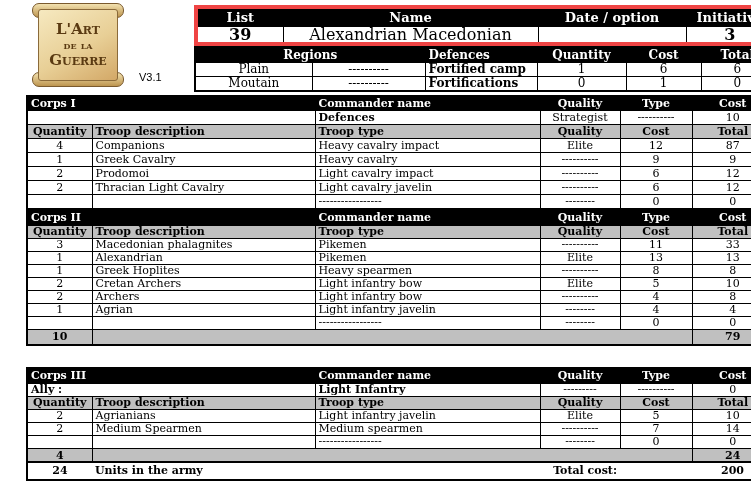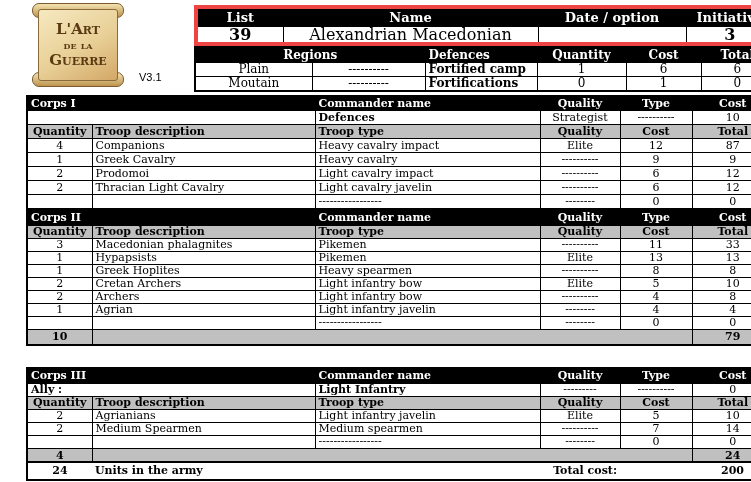"Hypapsists" td { text: Hypapsists -> Alexandrian }
